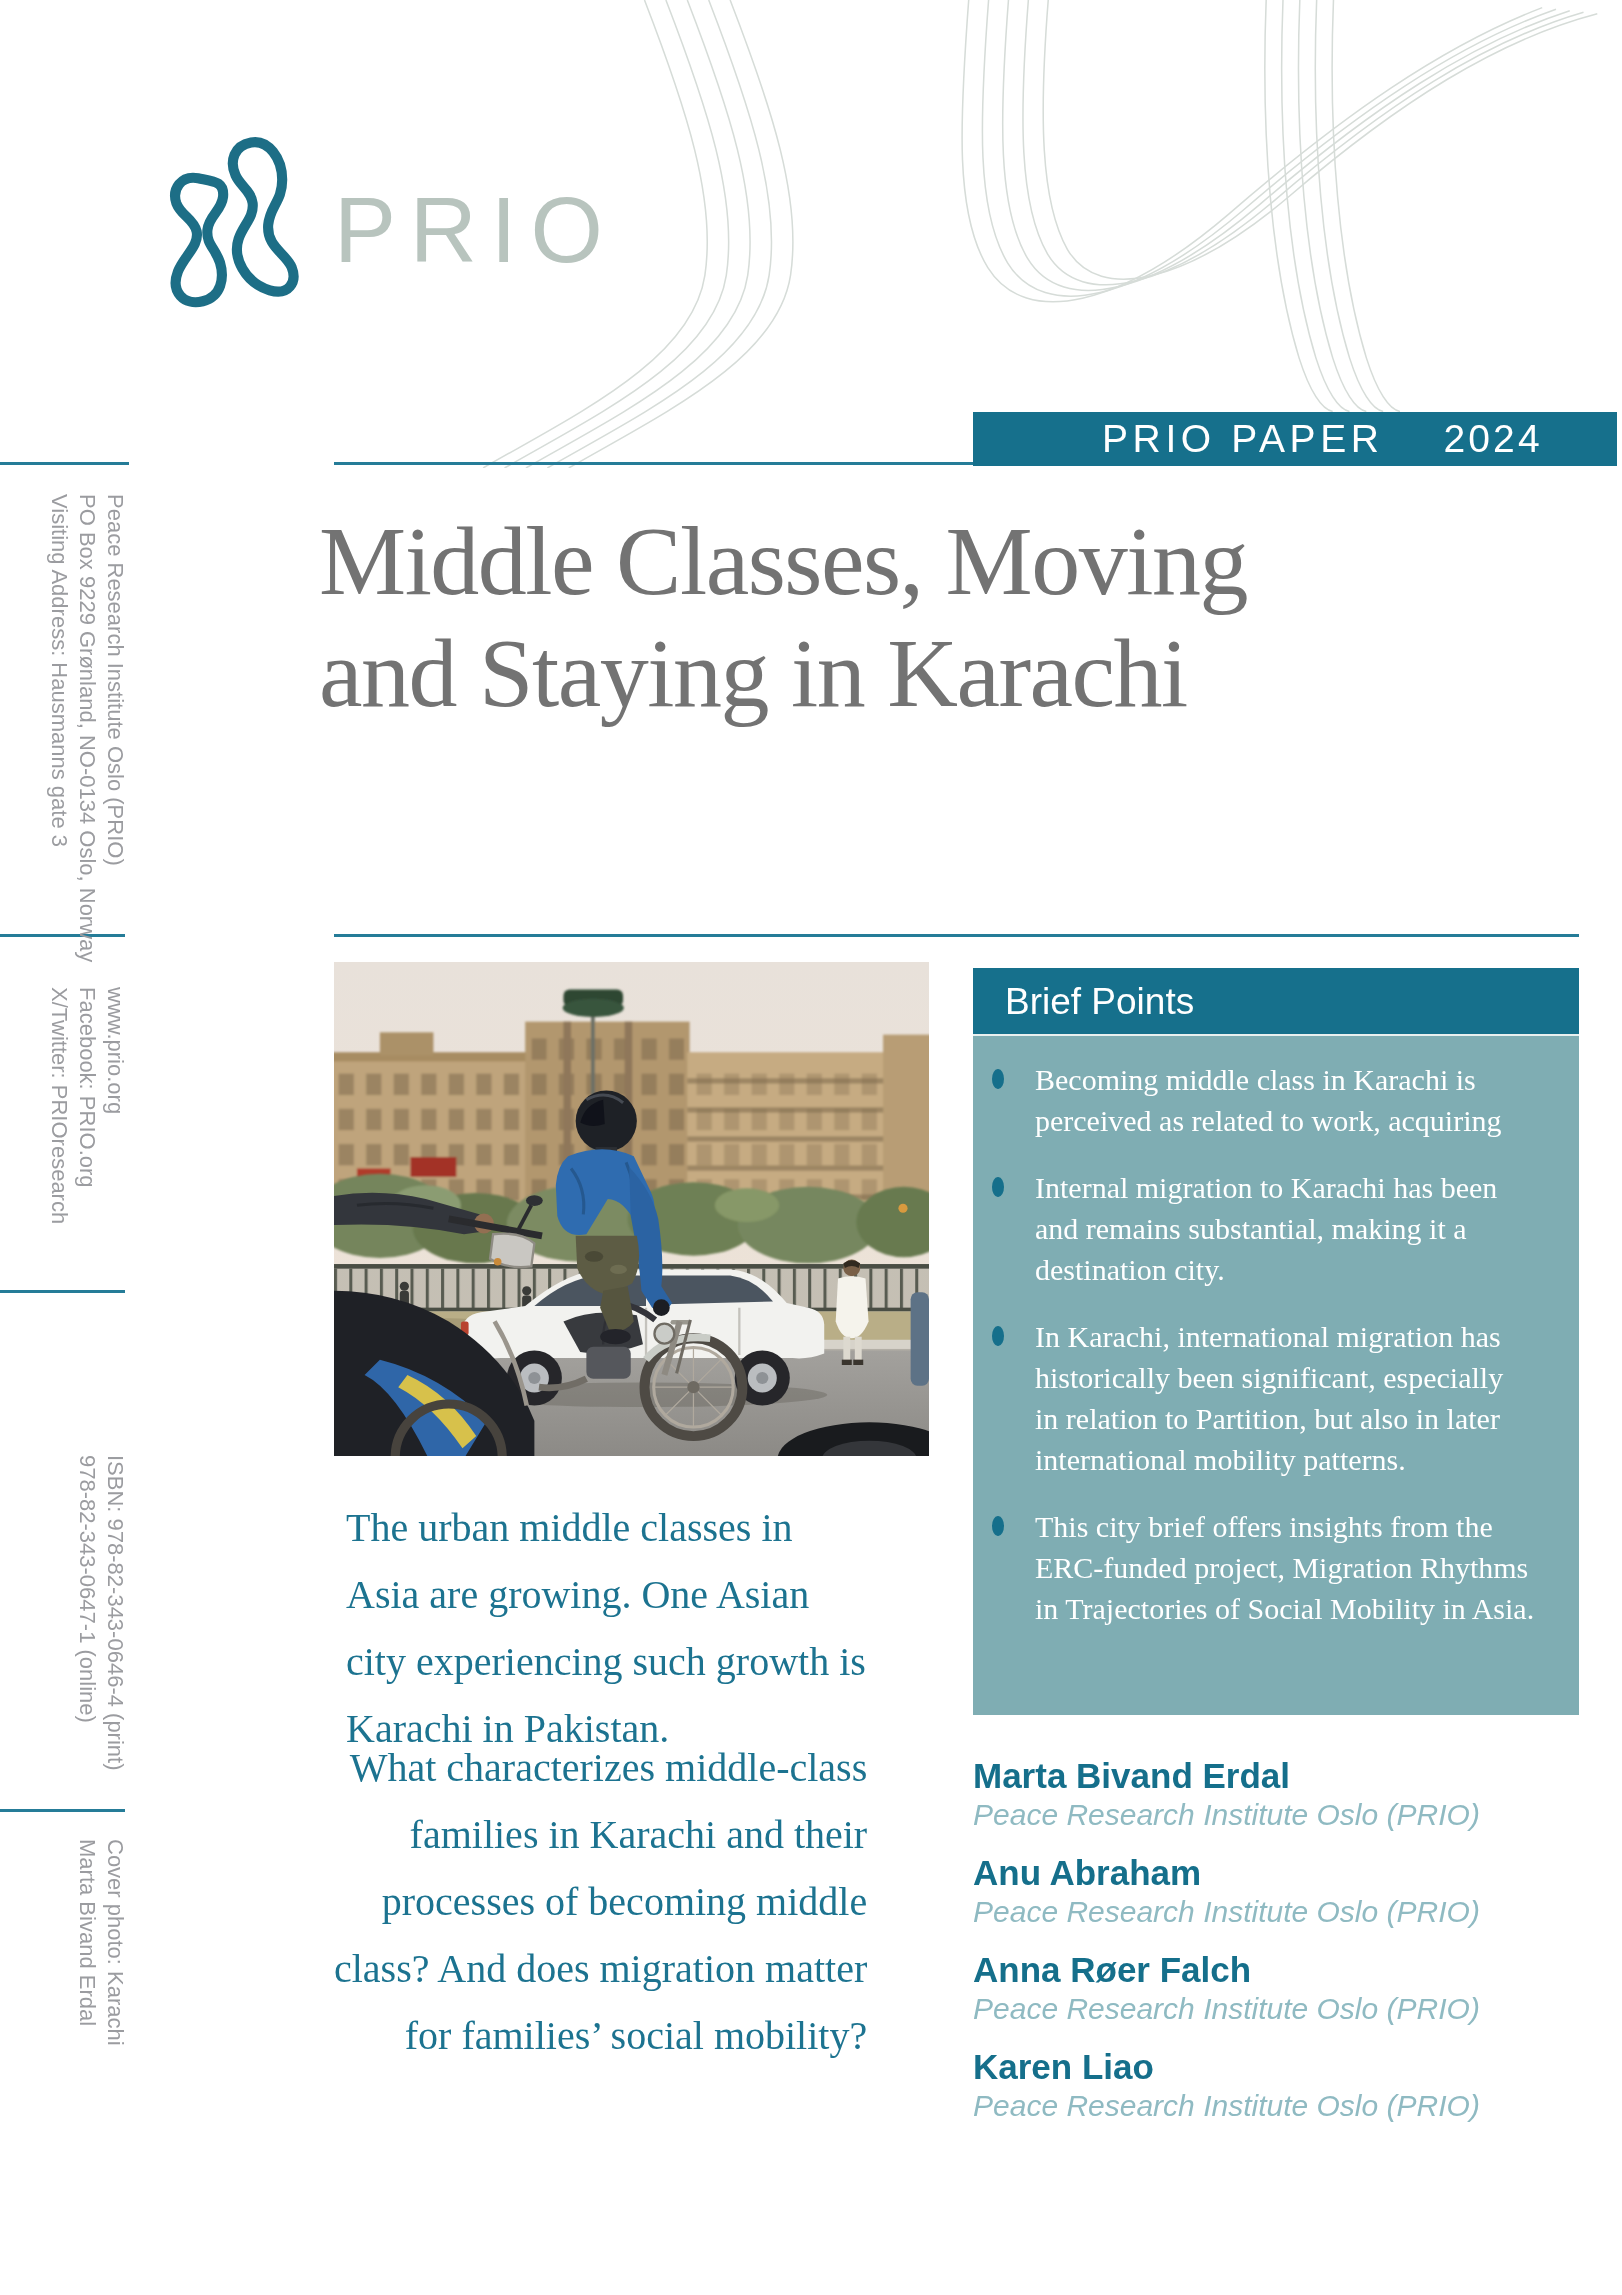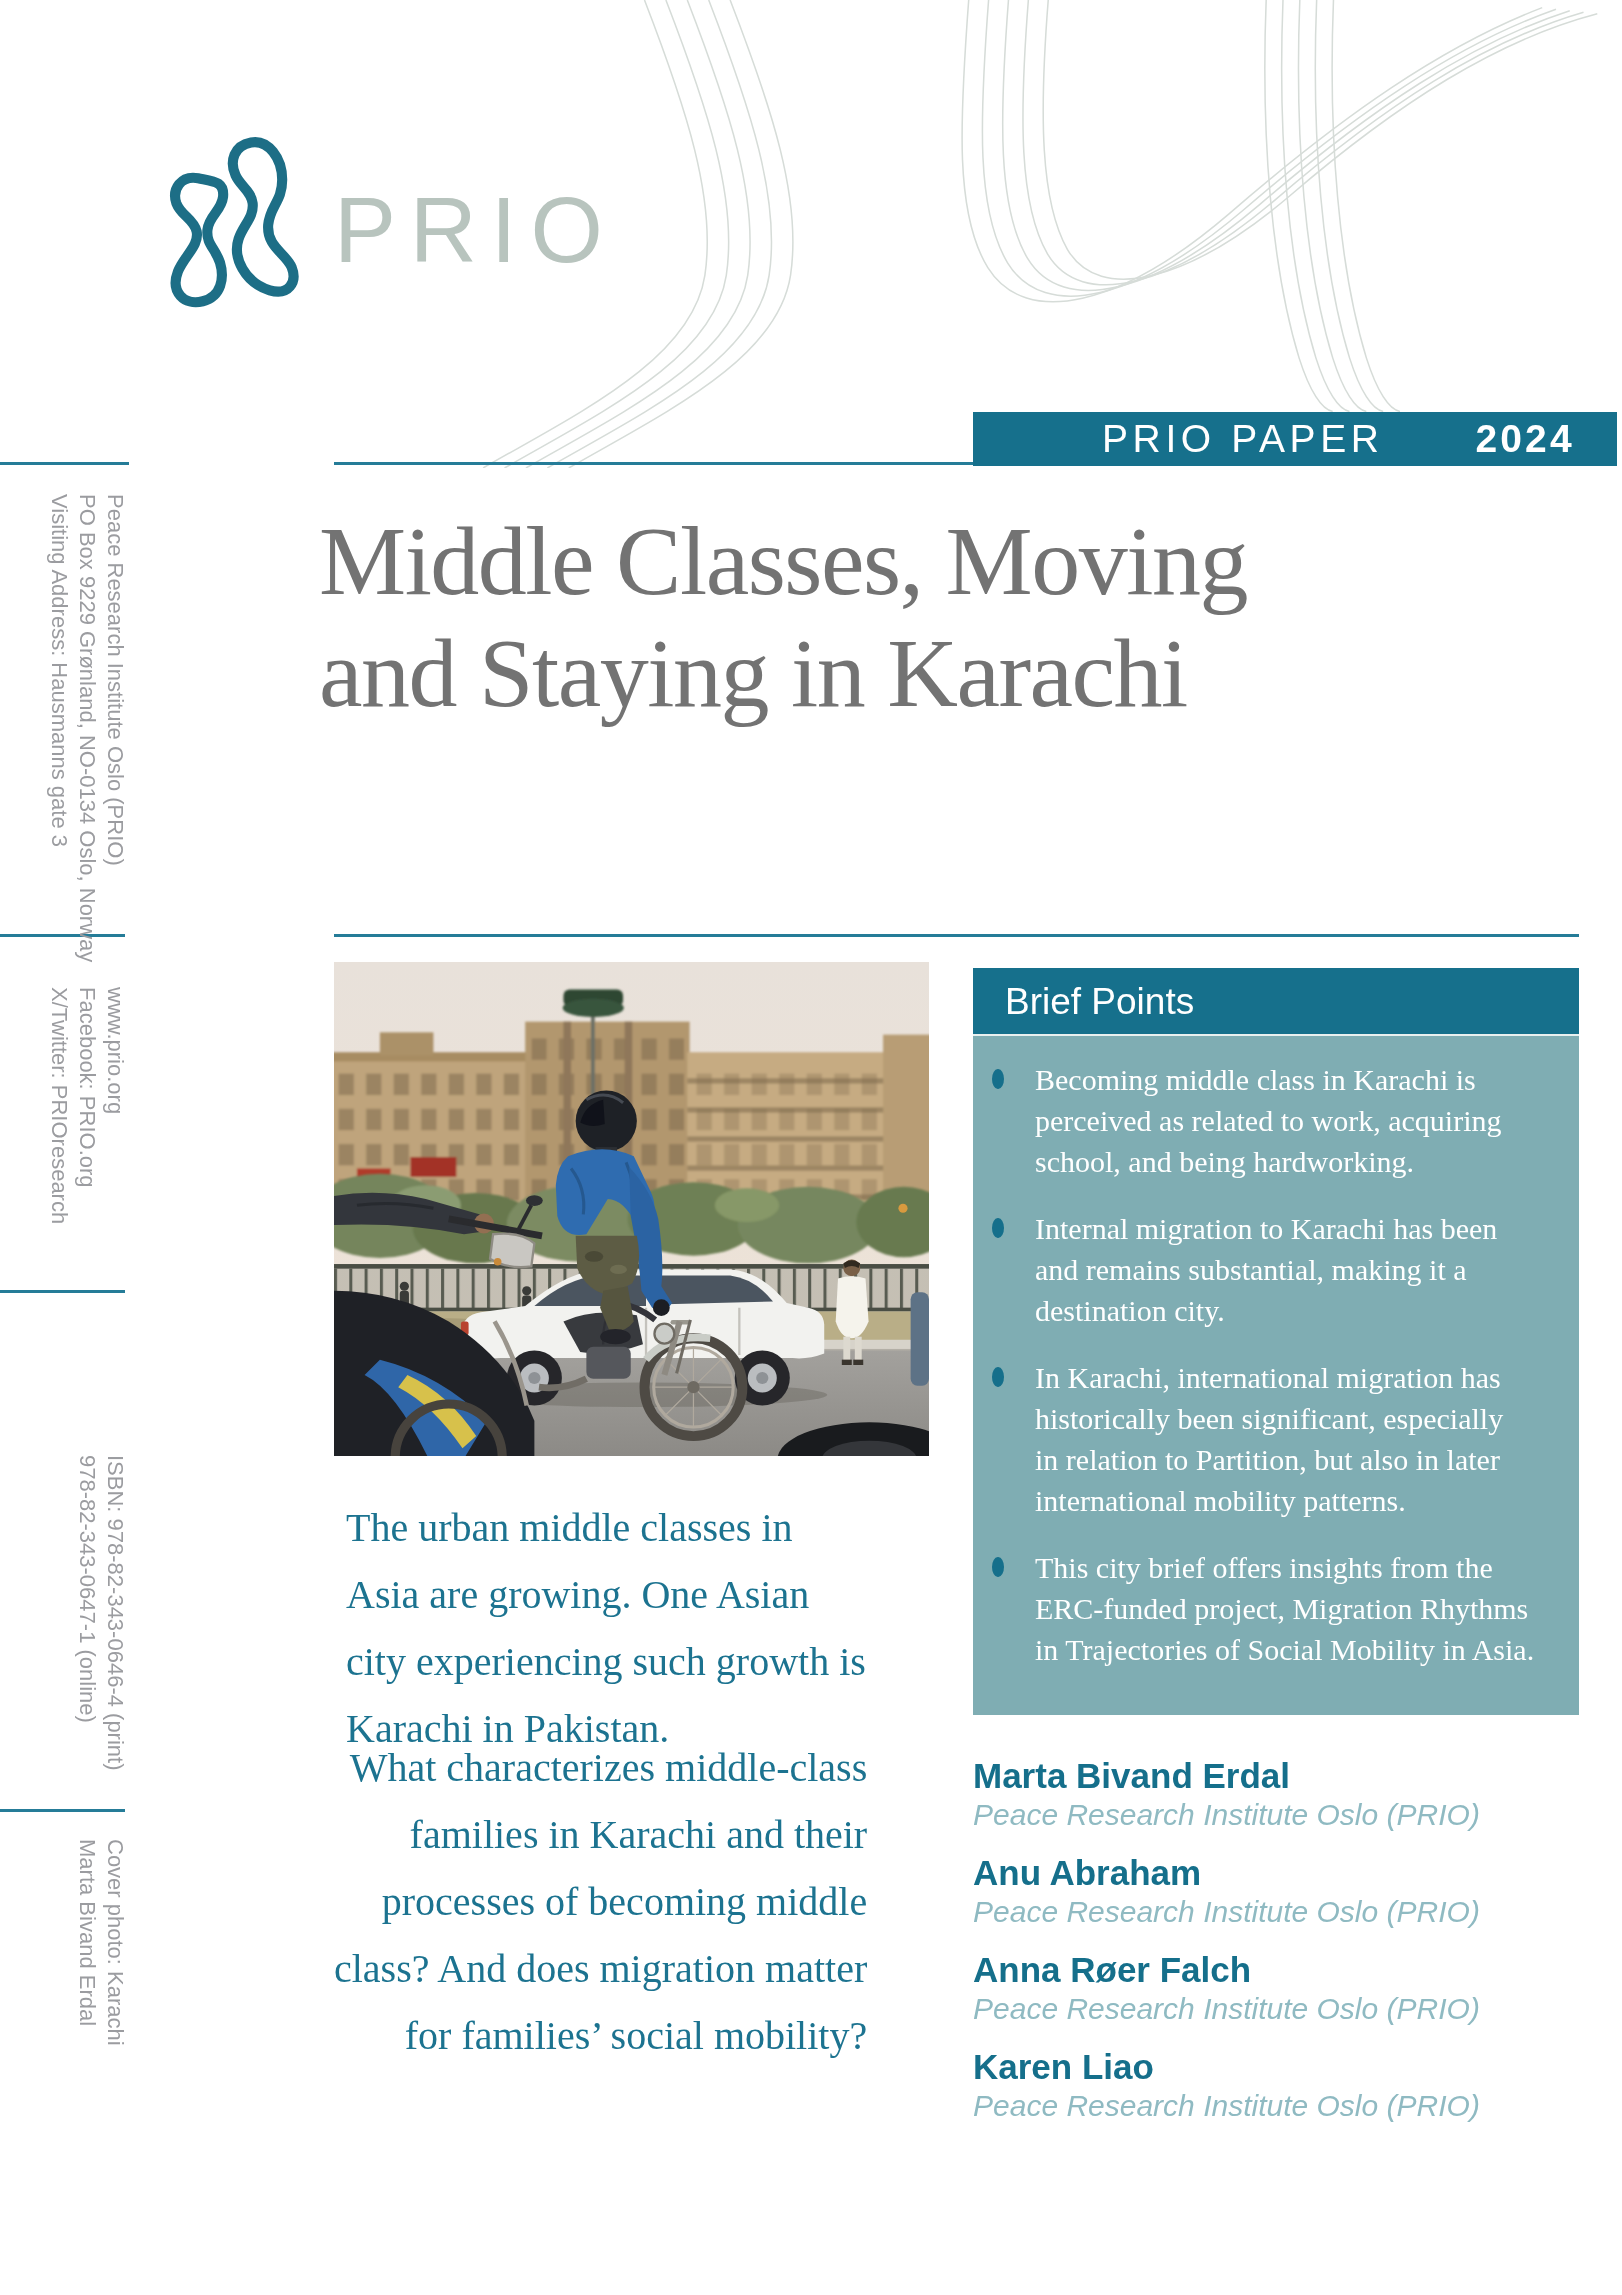"2024" .banner .year { font-weight: bold -> none; margin-left: 92px -> 60px }
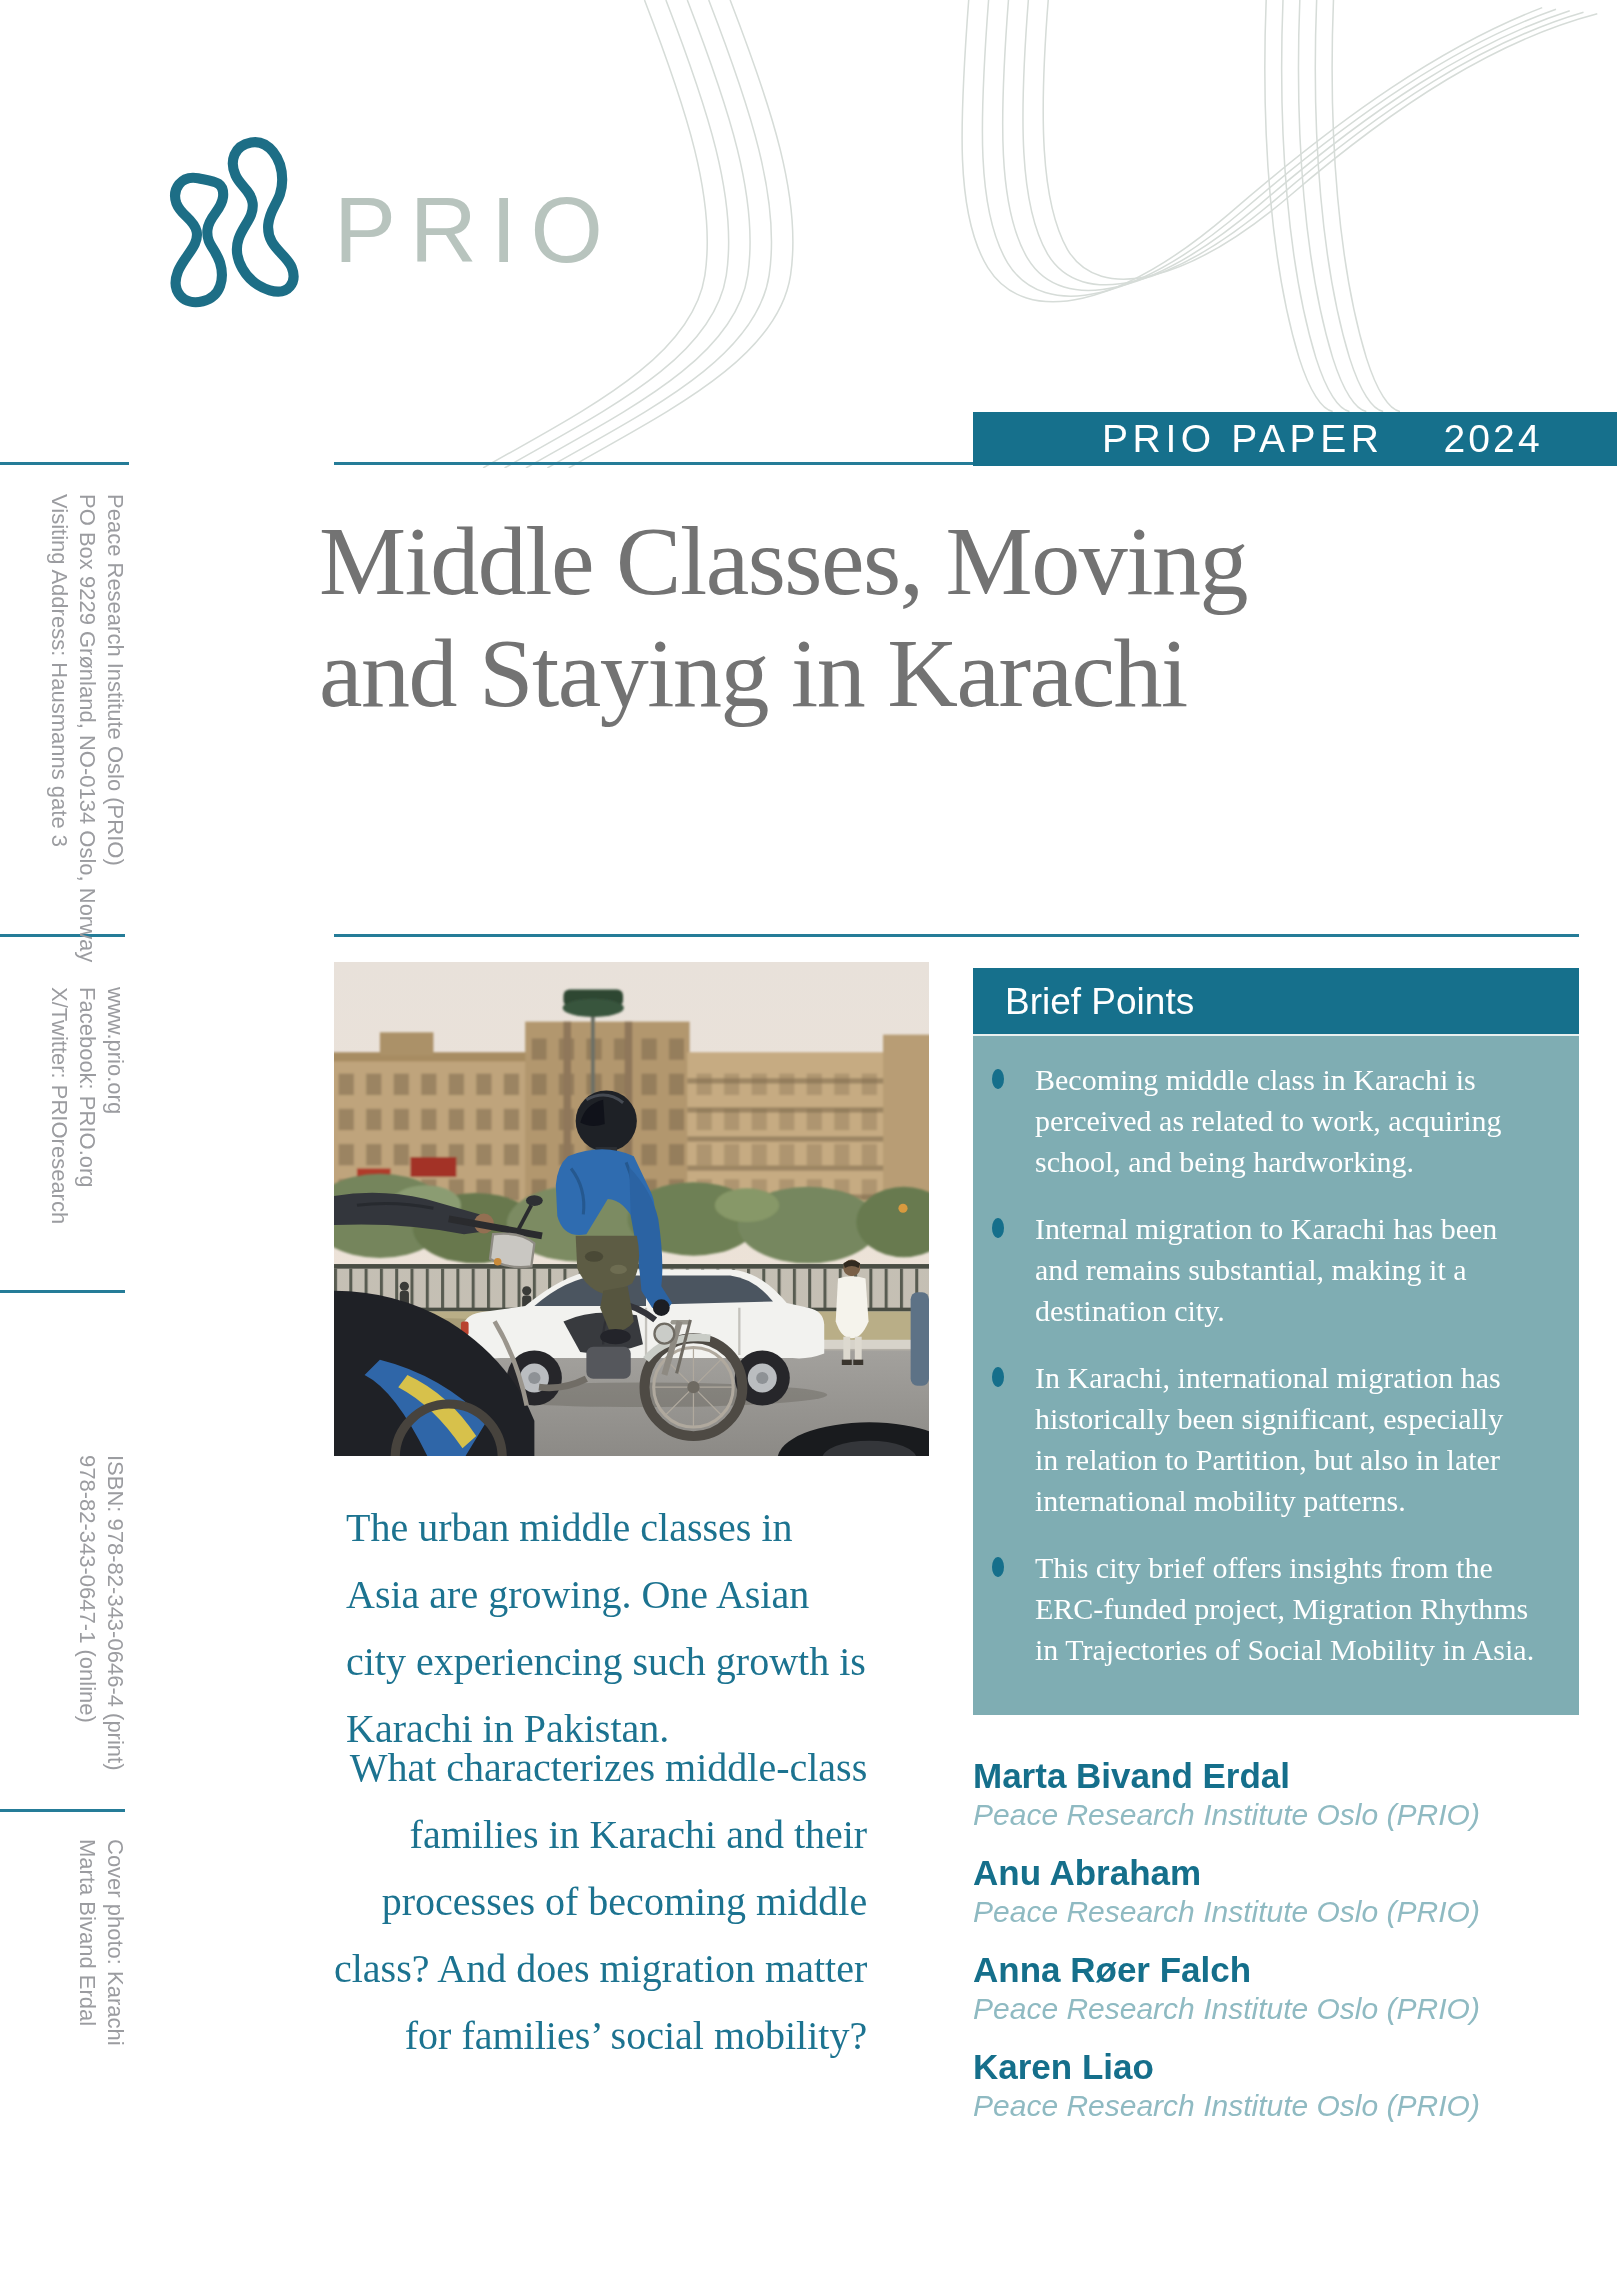"school, and being hardworking." div.bline { html: <div>school, and being hardworking.</div> -> none }
